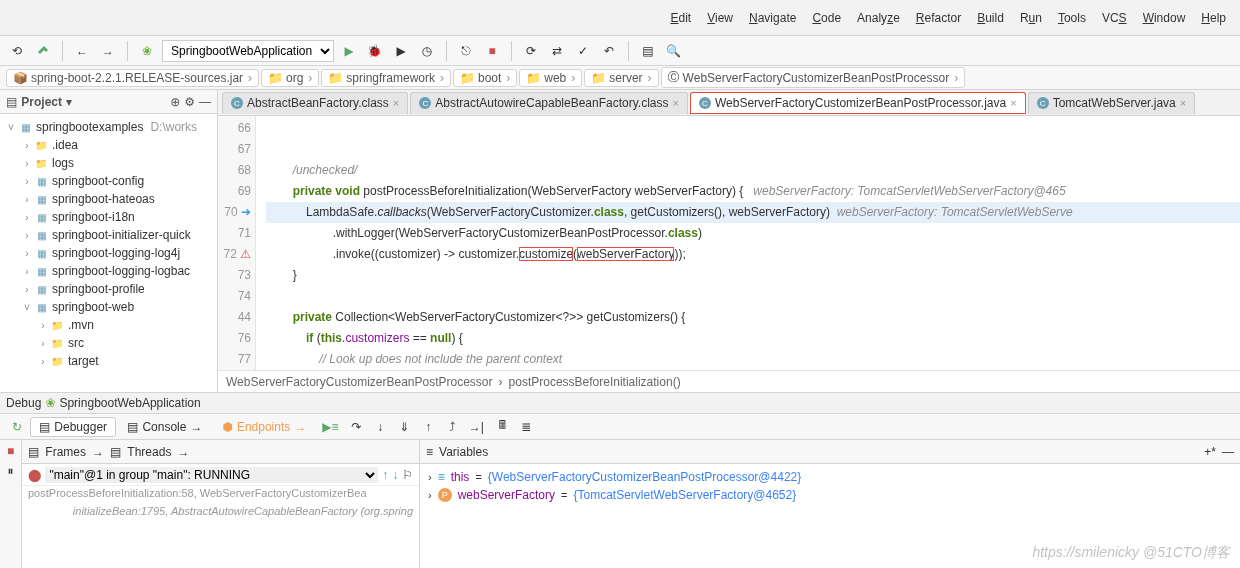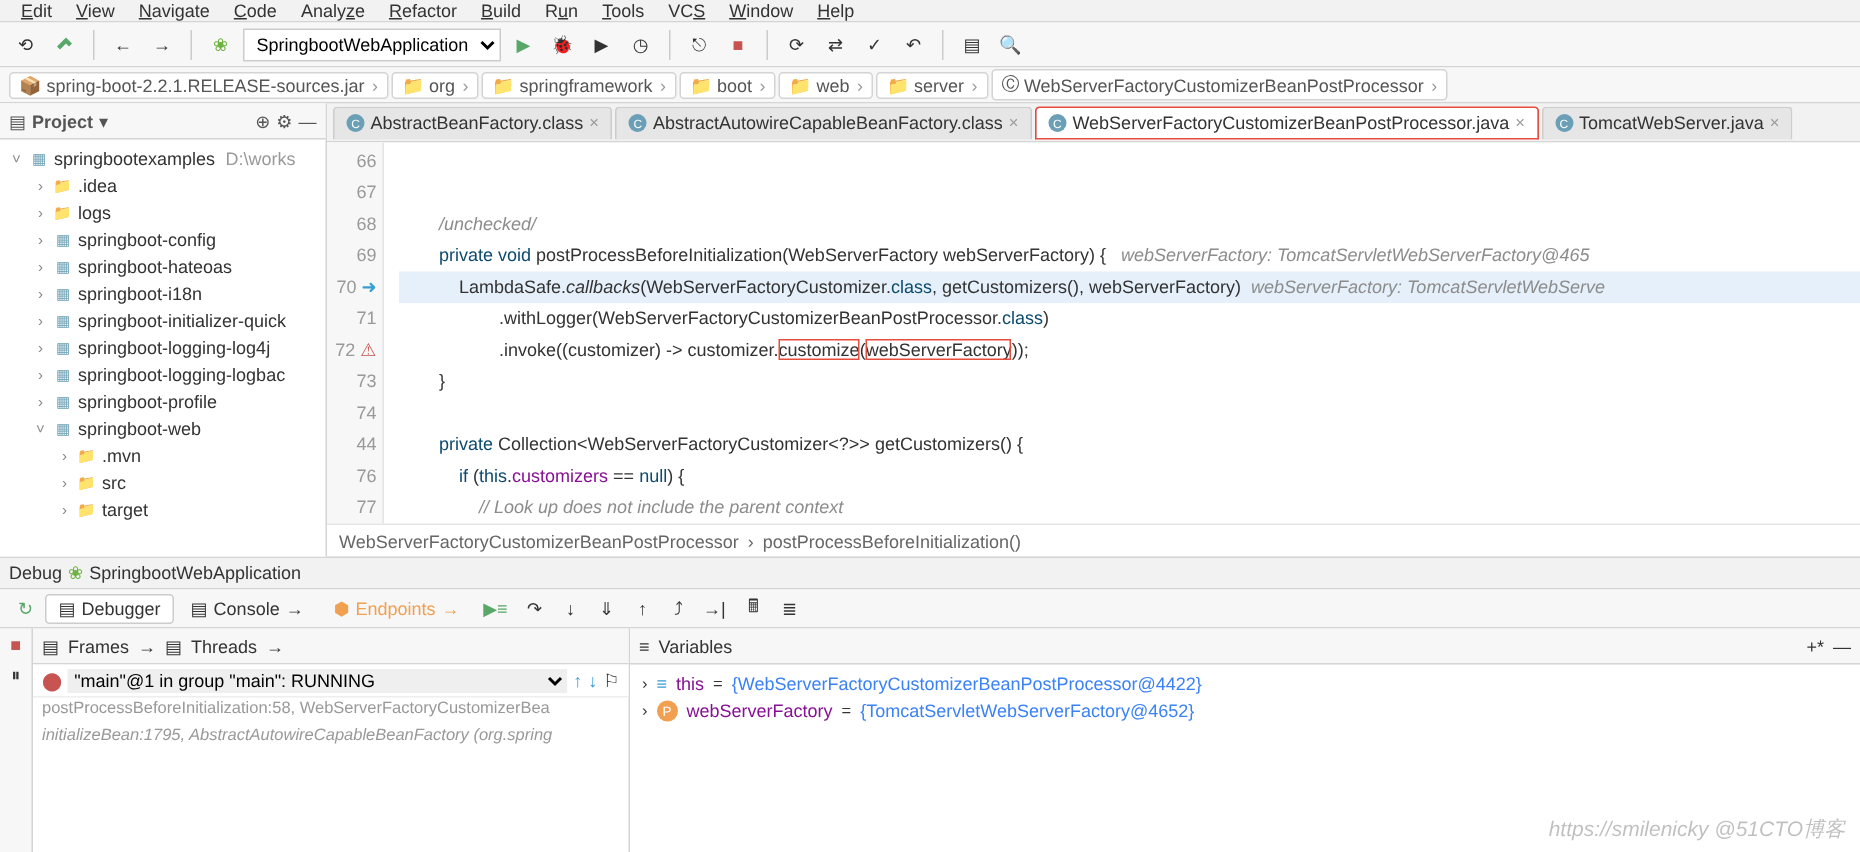"Edit" .menubar { height: 15px -> 36px; justify-content: none -> flex-end }
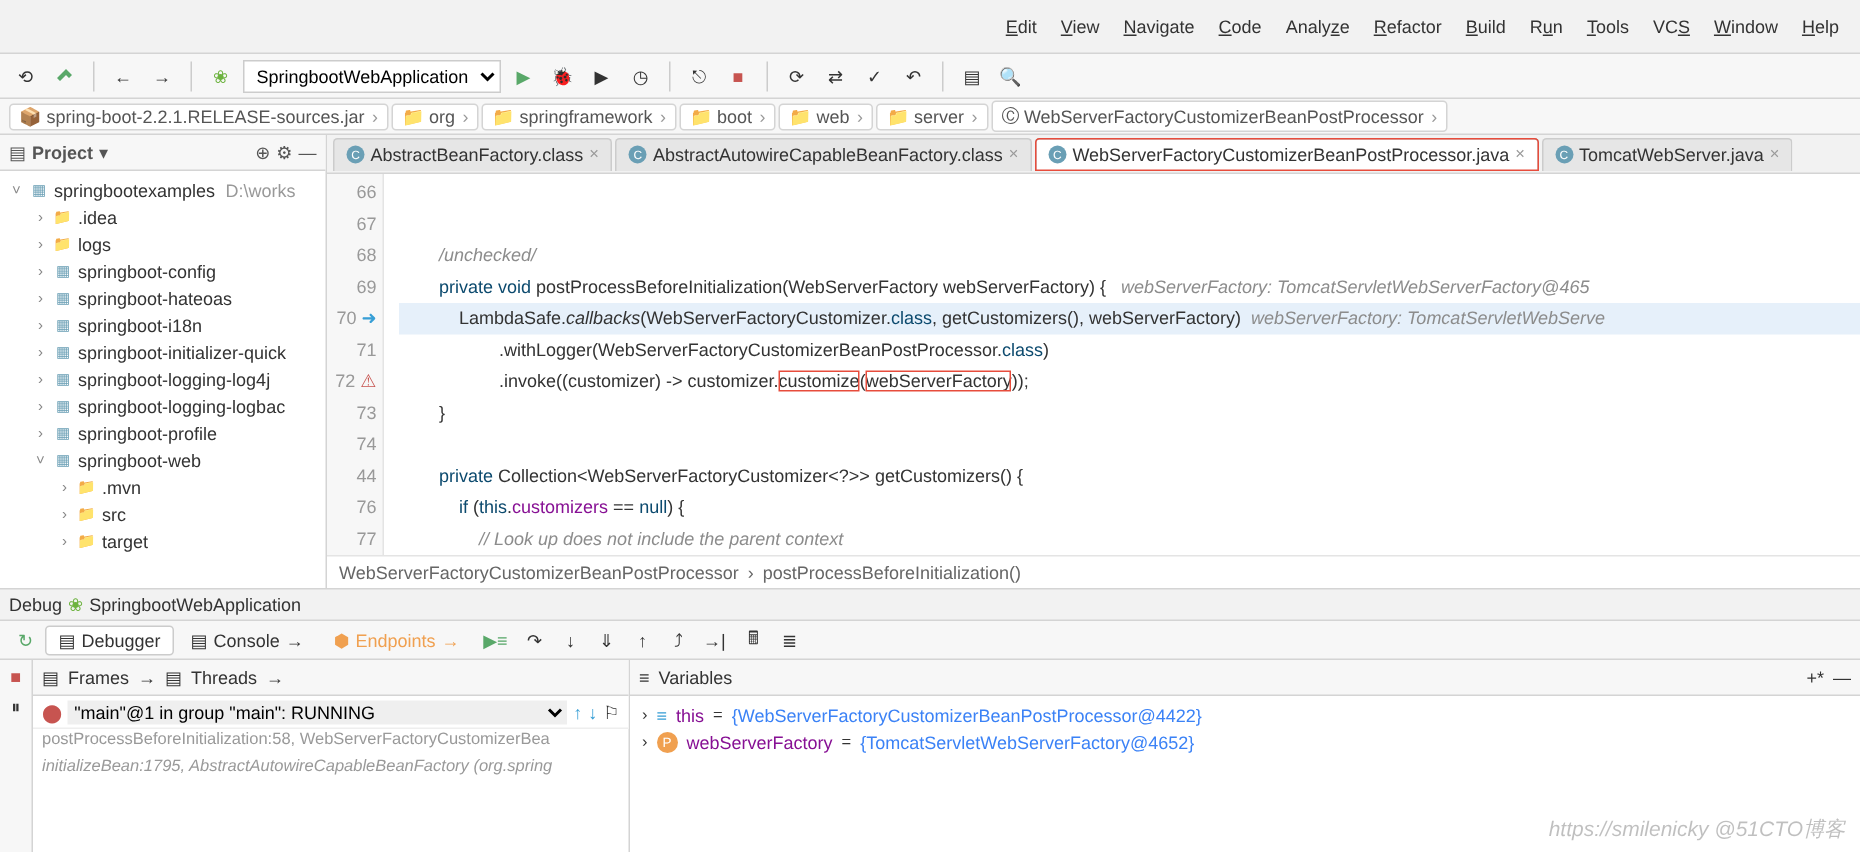"private void" .k-keyword { color: #0c4a6e -> #4d7c0f; font-weight: normal -> bold }
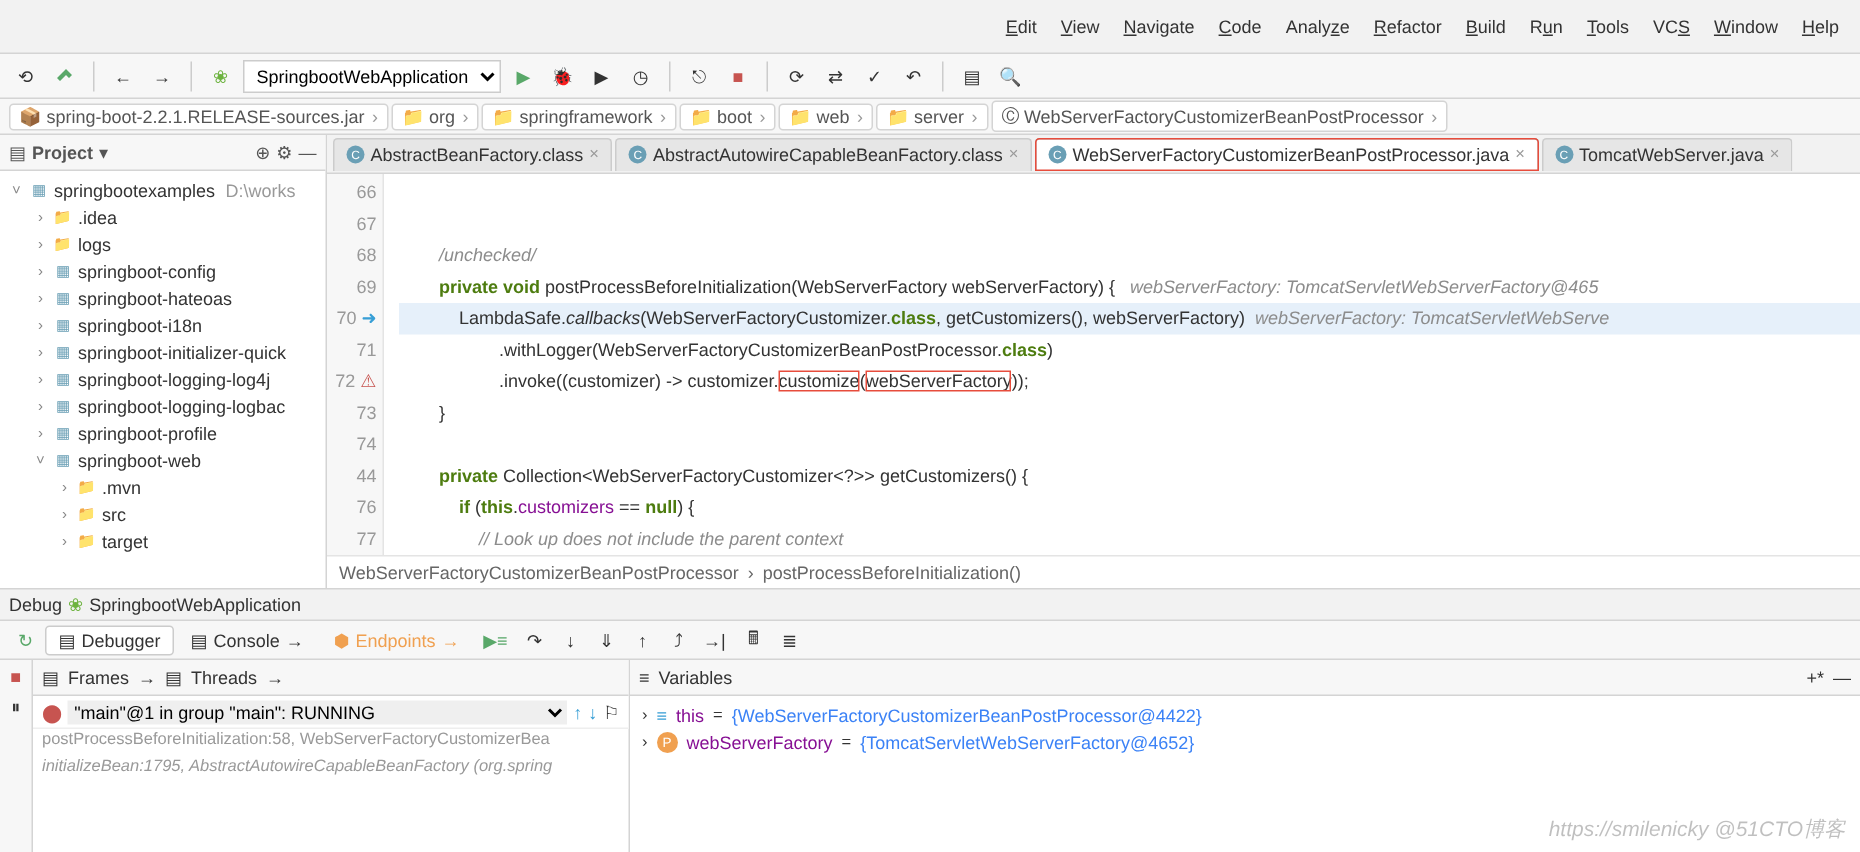"initializeBean:1795," div.frame-row { text-align: none -> right }
